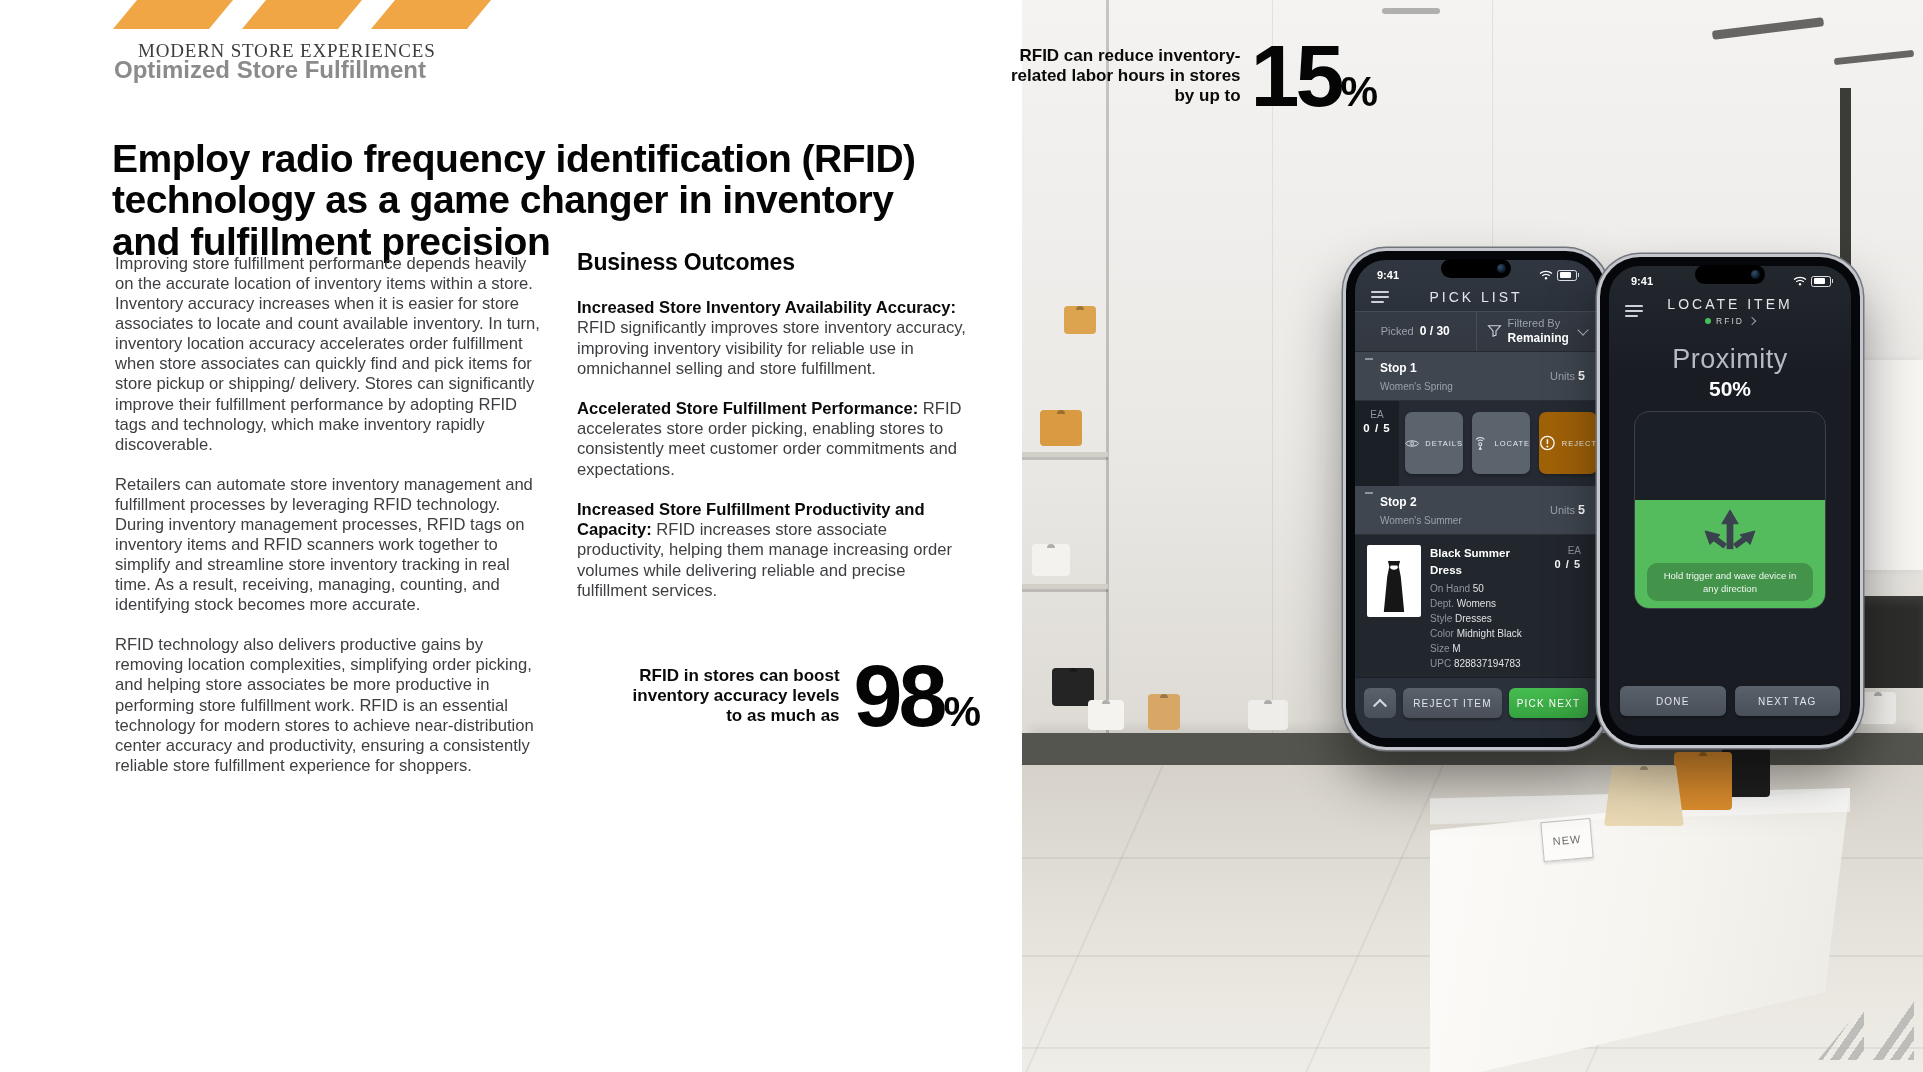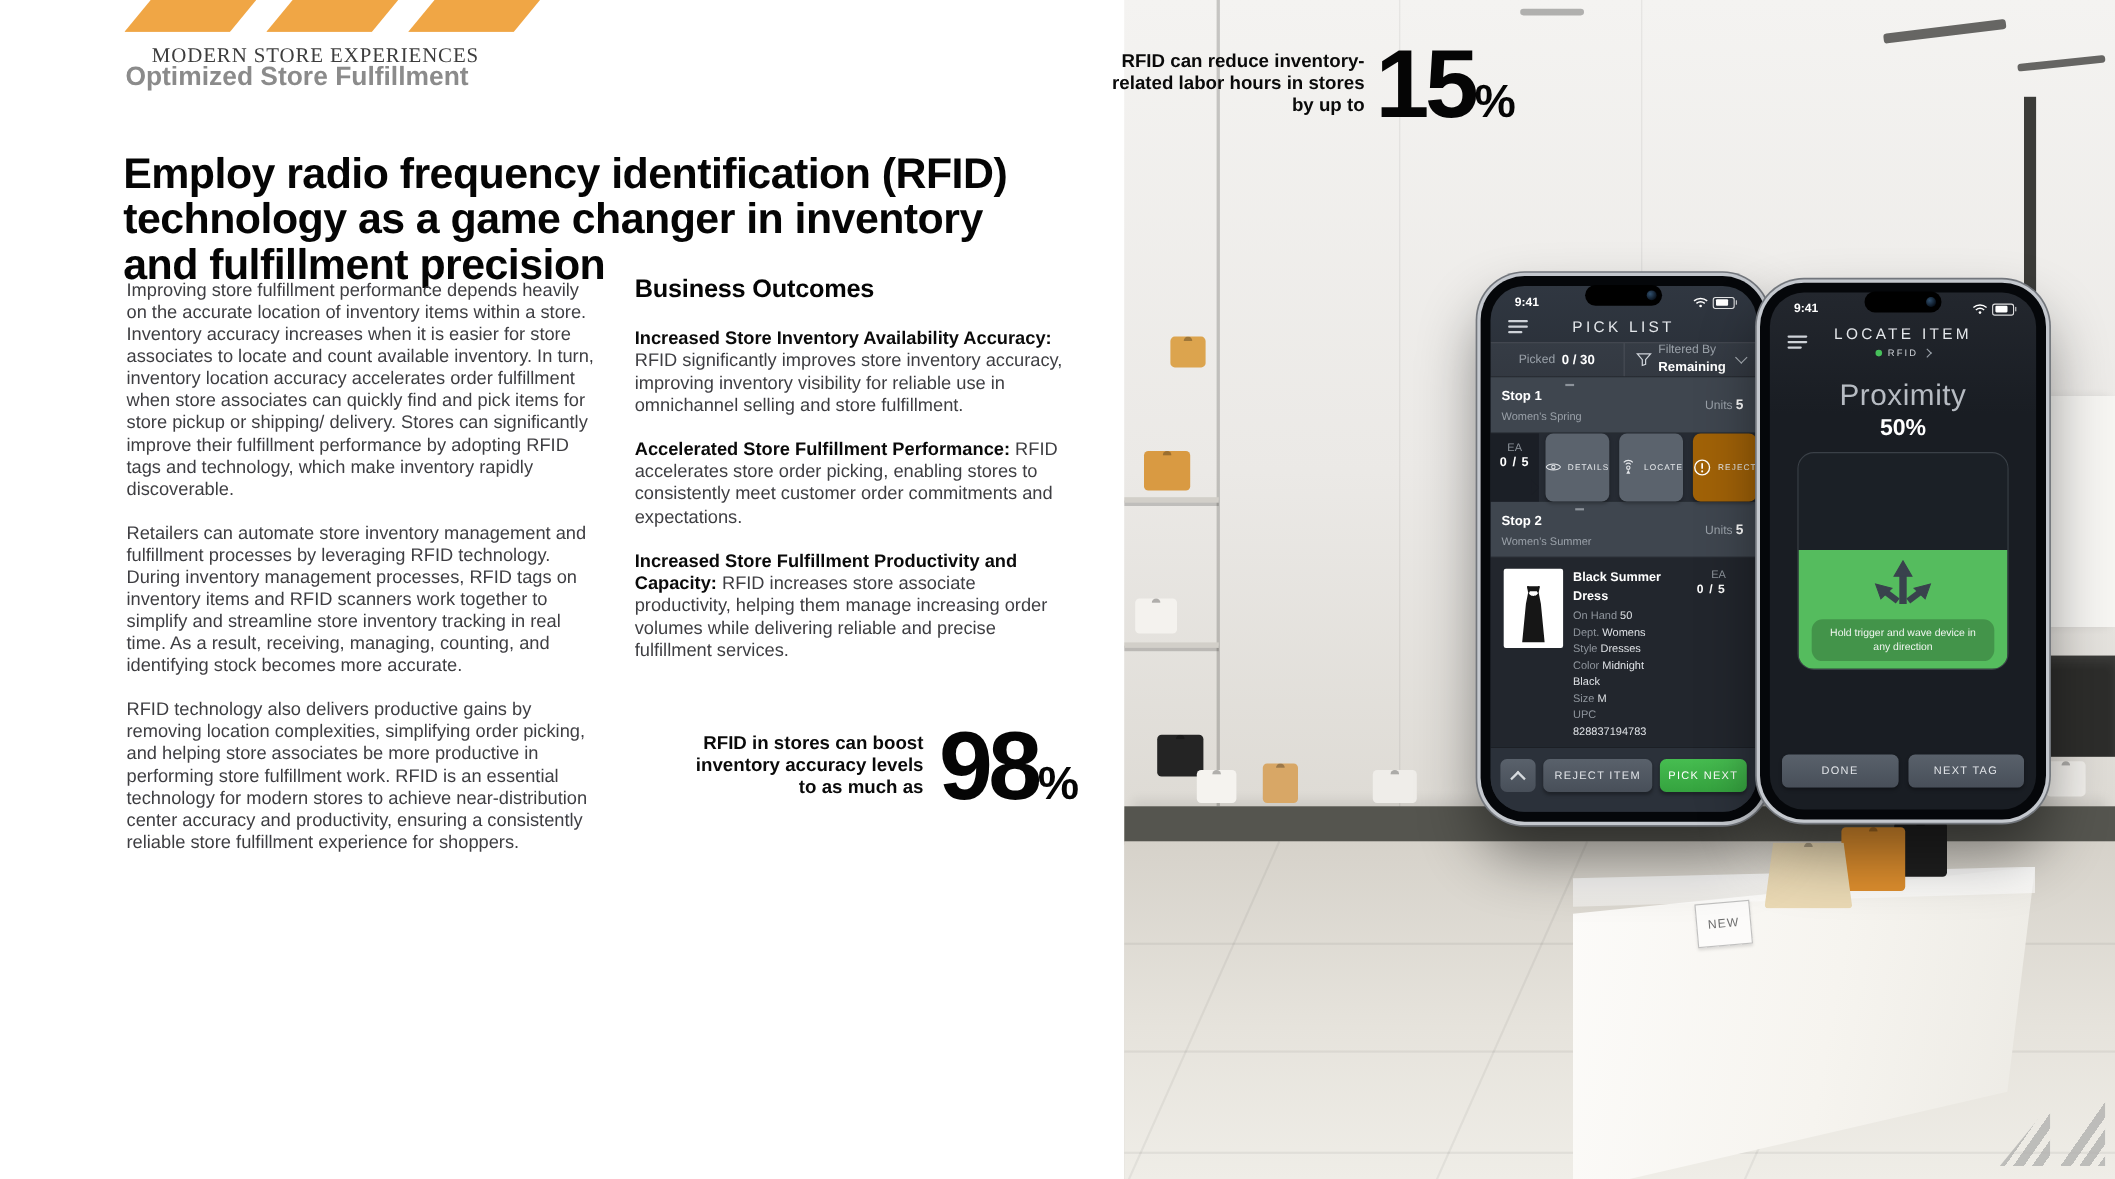"Stop 1" .stopleft { align-items: flex-end -> flex-start; flex-direction: column -> none }
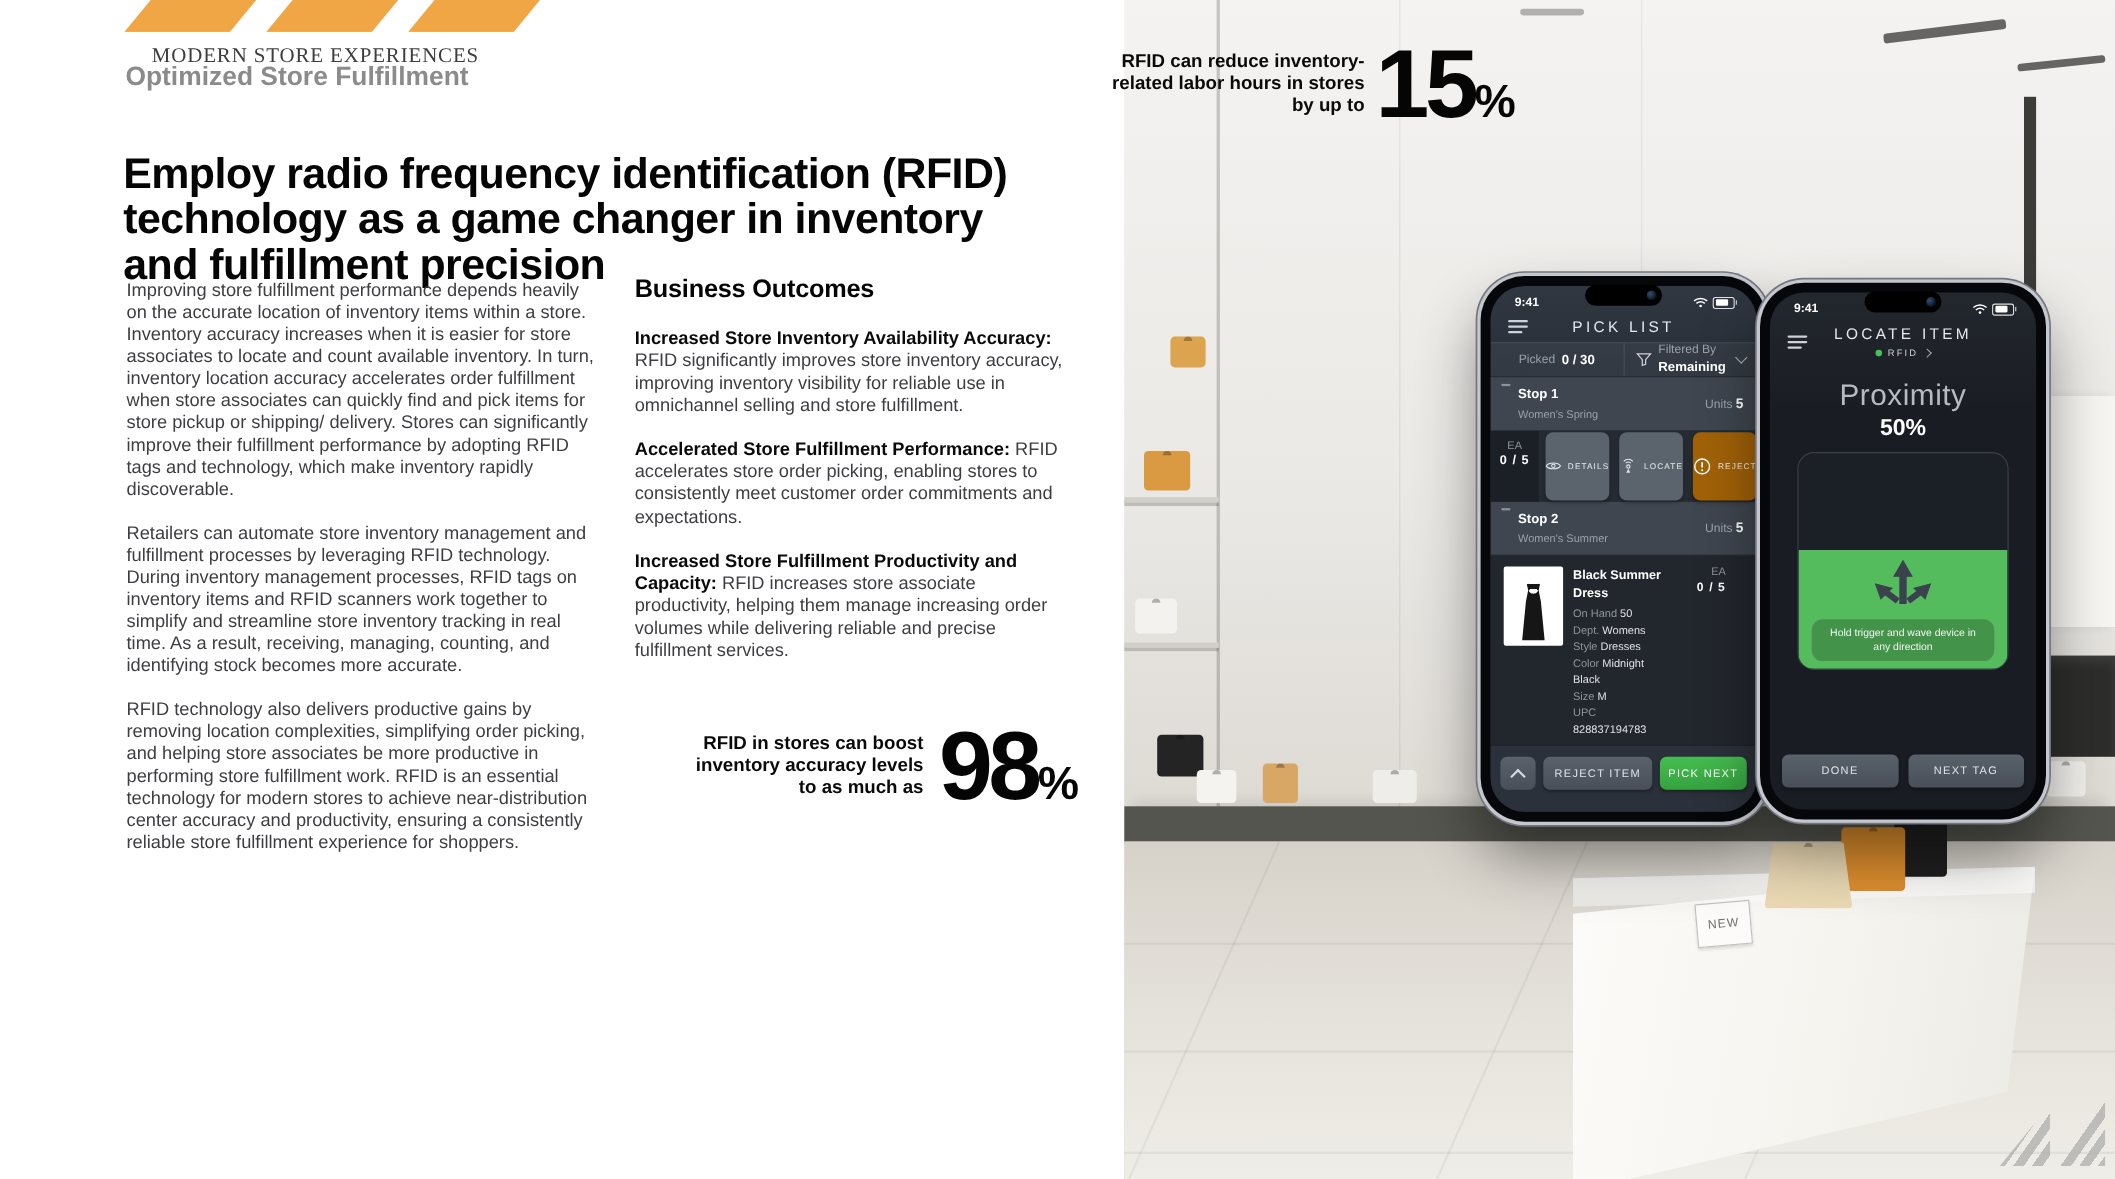"Black Summer Dress" .prodrow { padding: 10px 28px 6px 12px -> 10px 16px 6px 12px }
